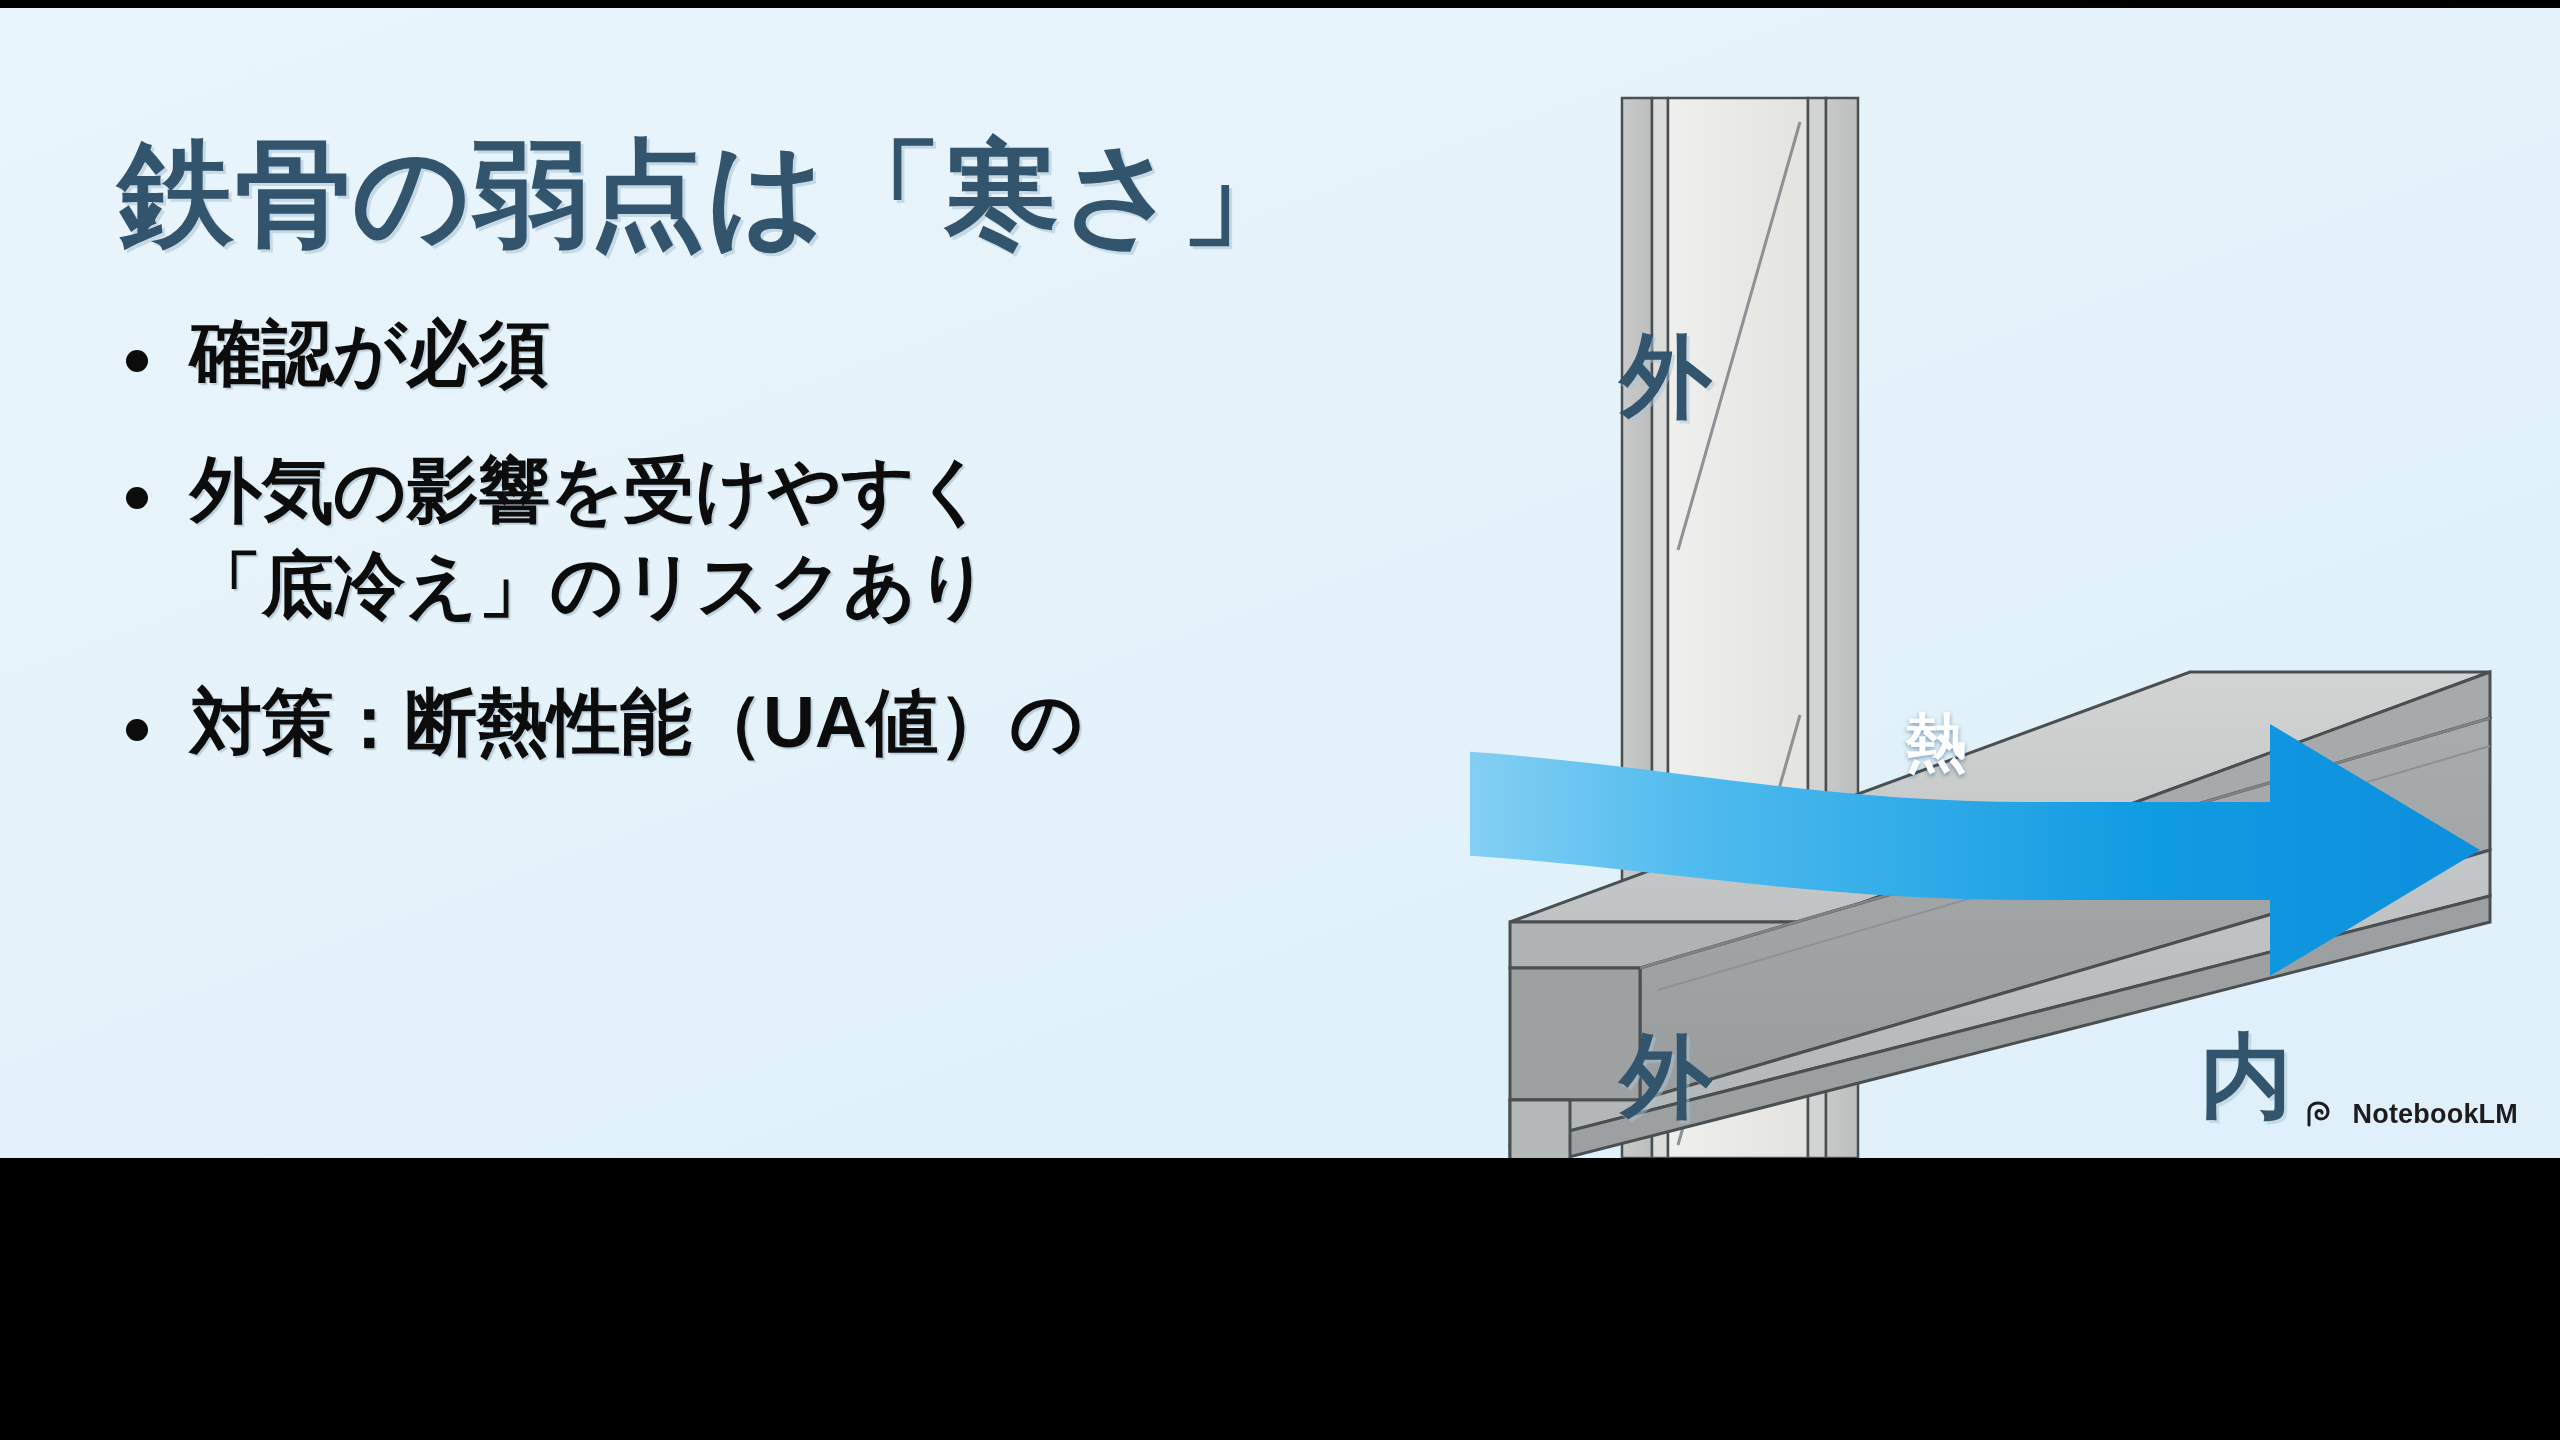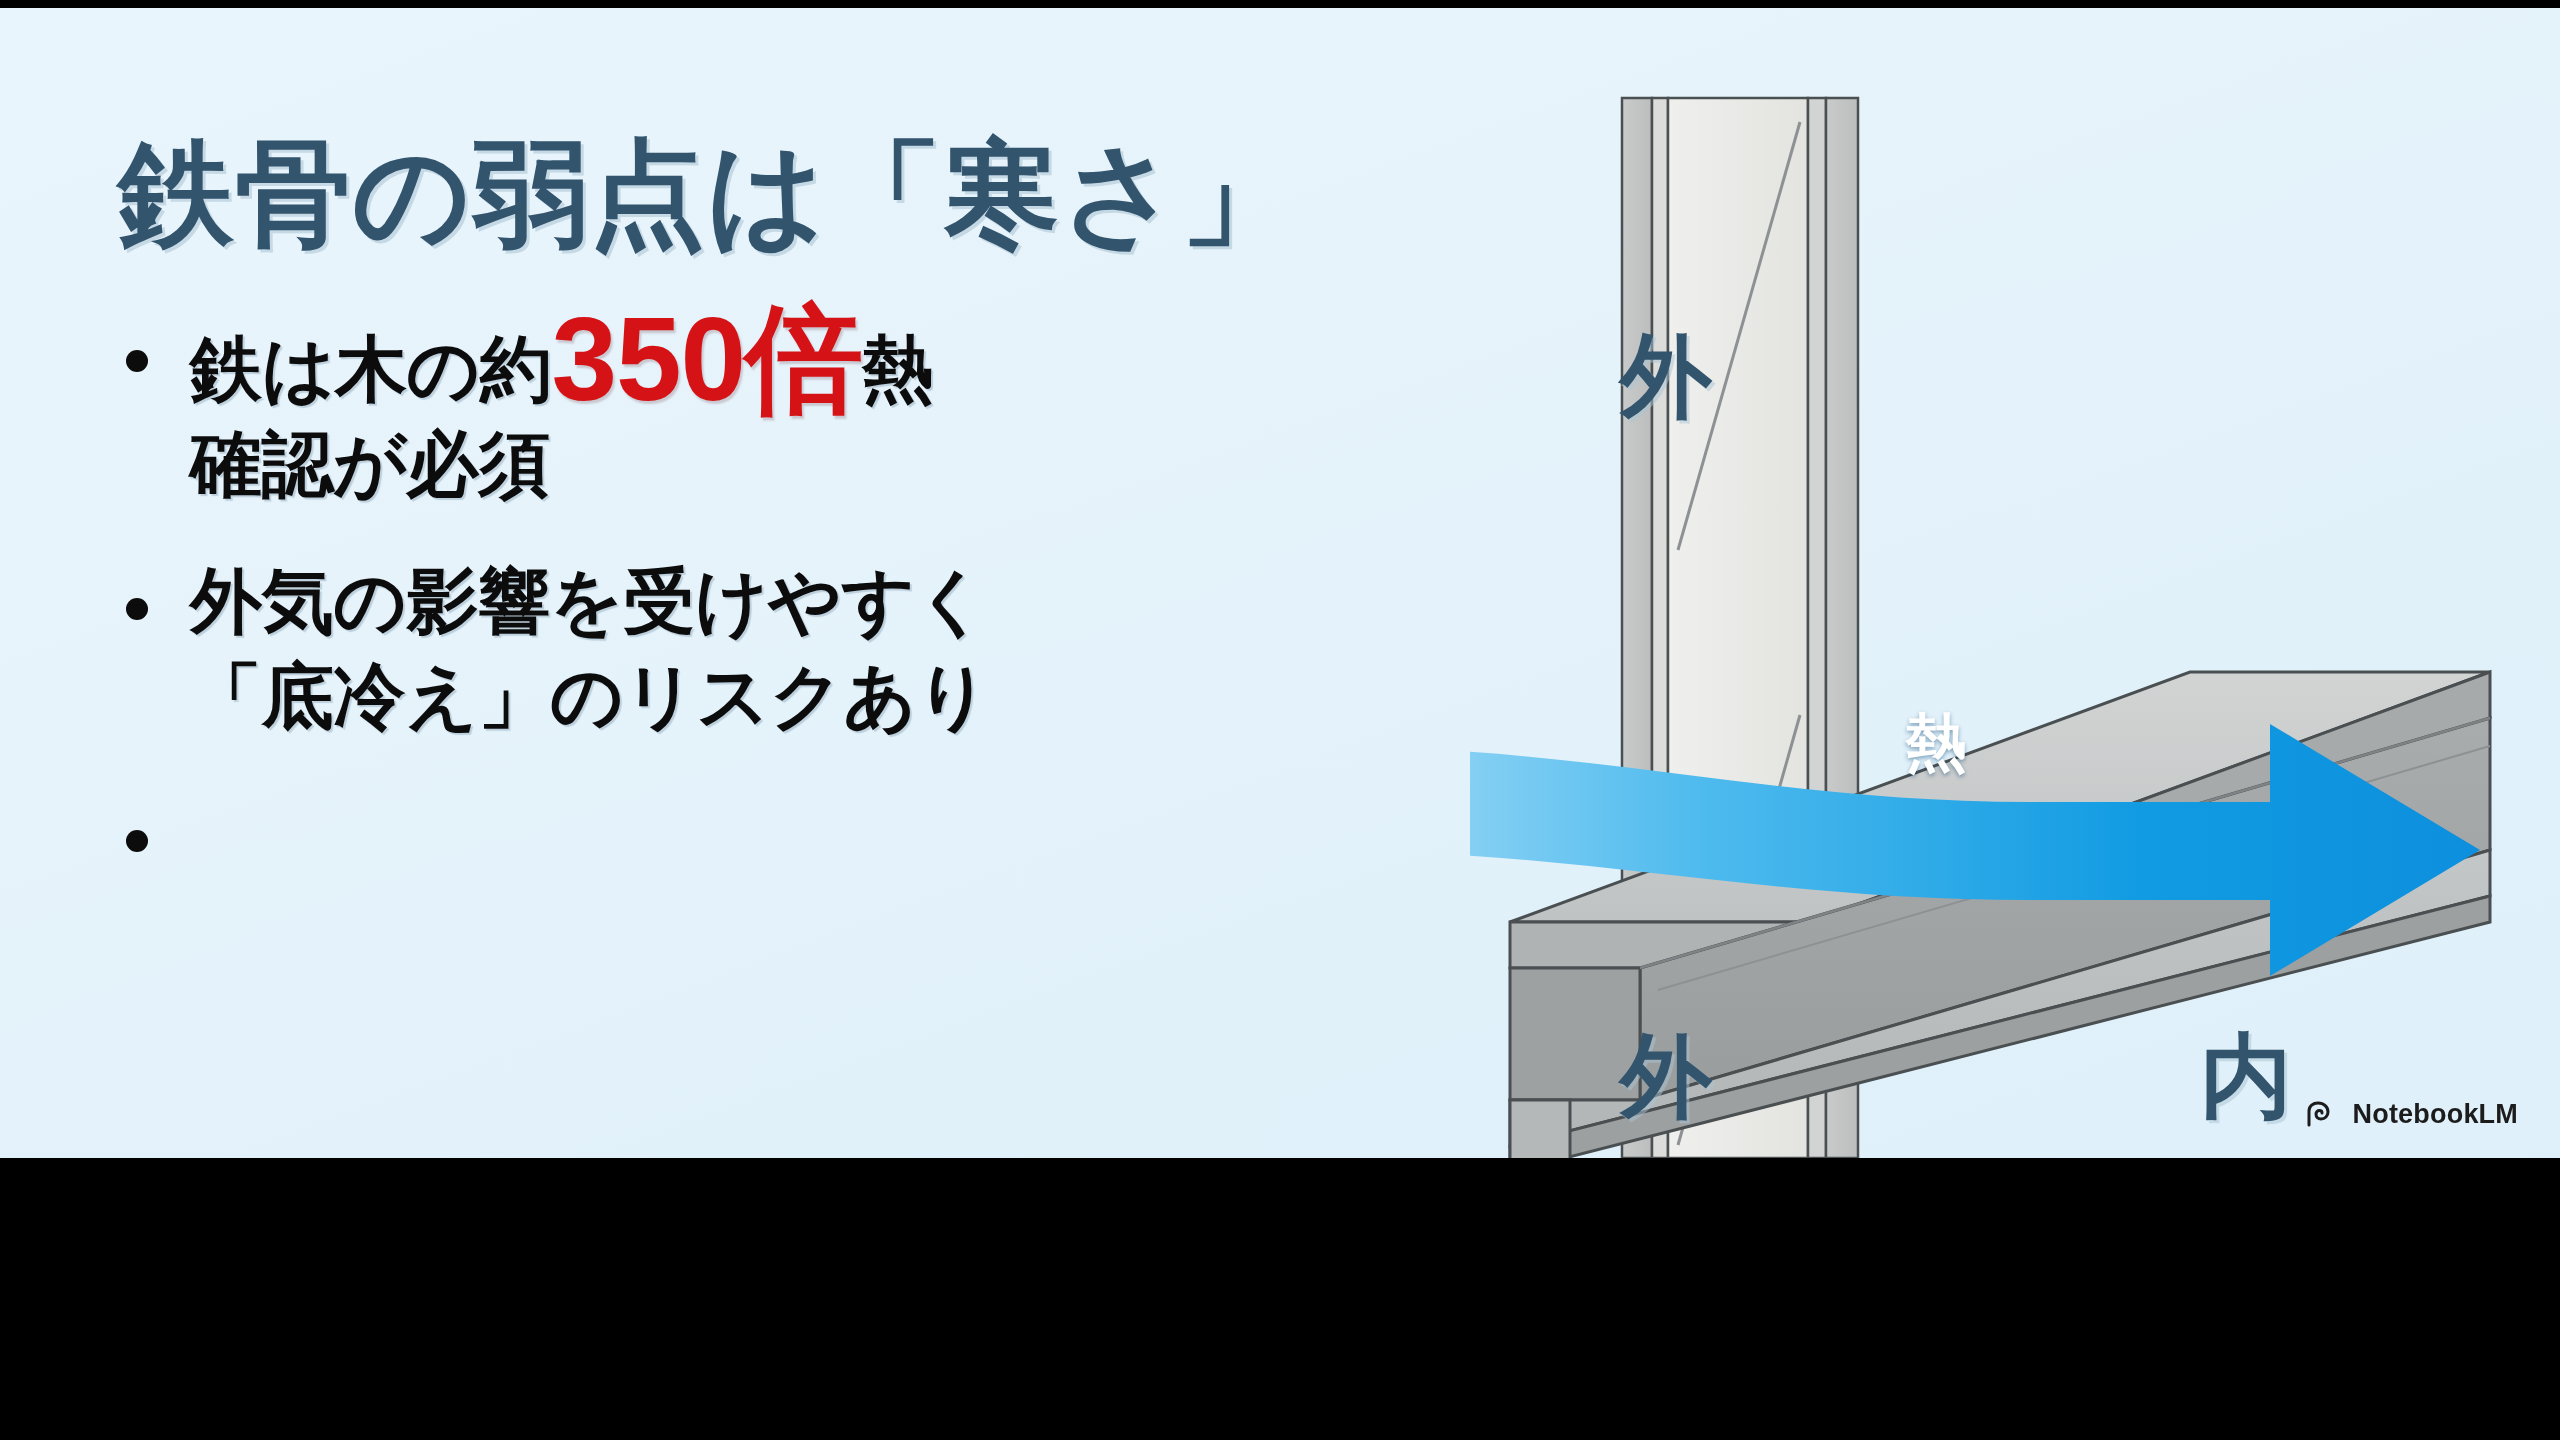"鉄は木の約350倍熱" span.line { html: <span><span>鉄は木の約</span><span>350倍</span><span>熱</span></span> -> none }
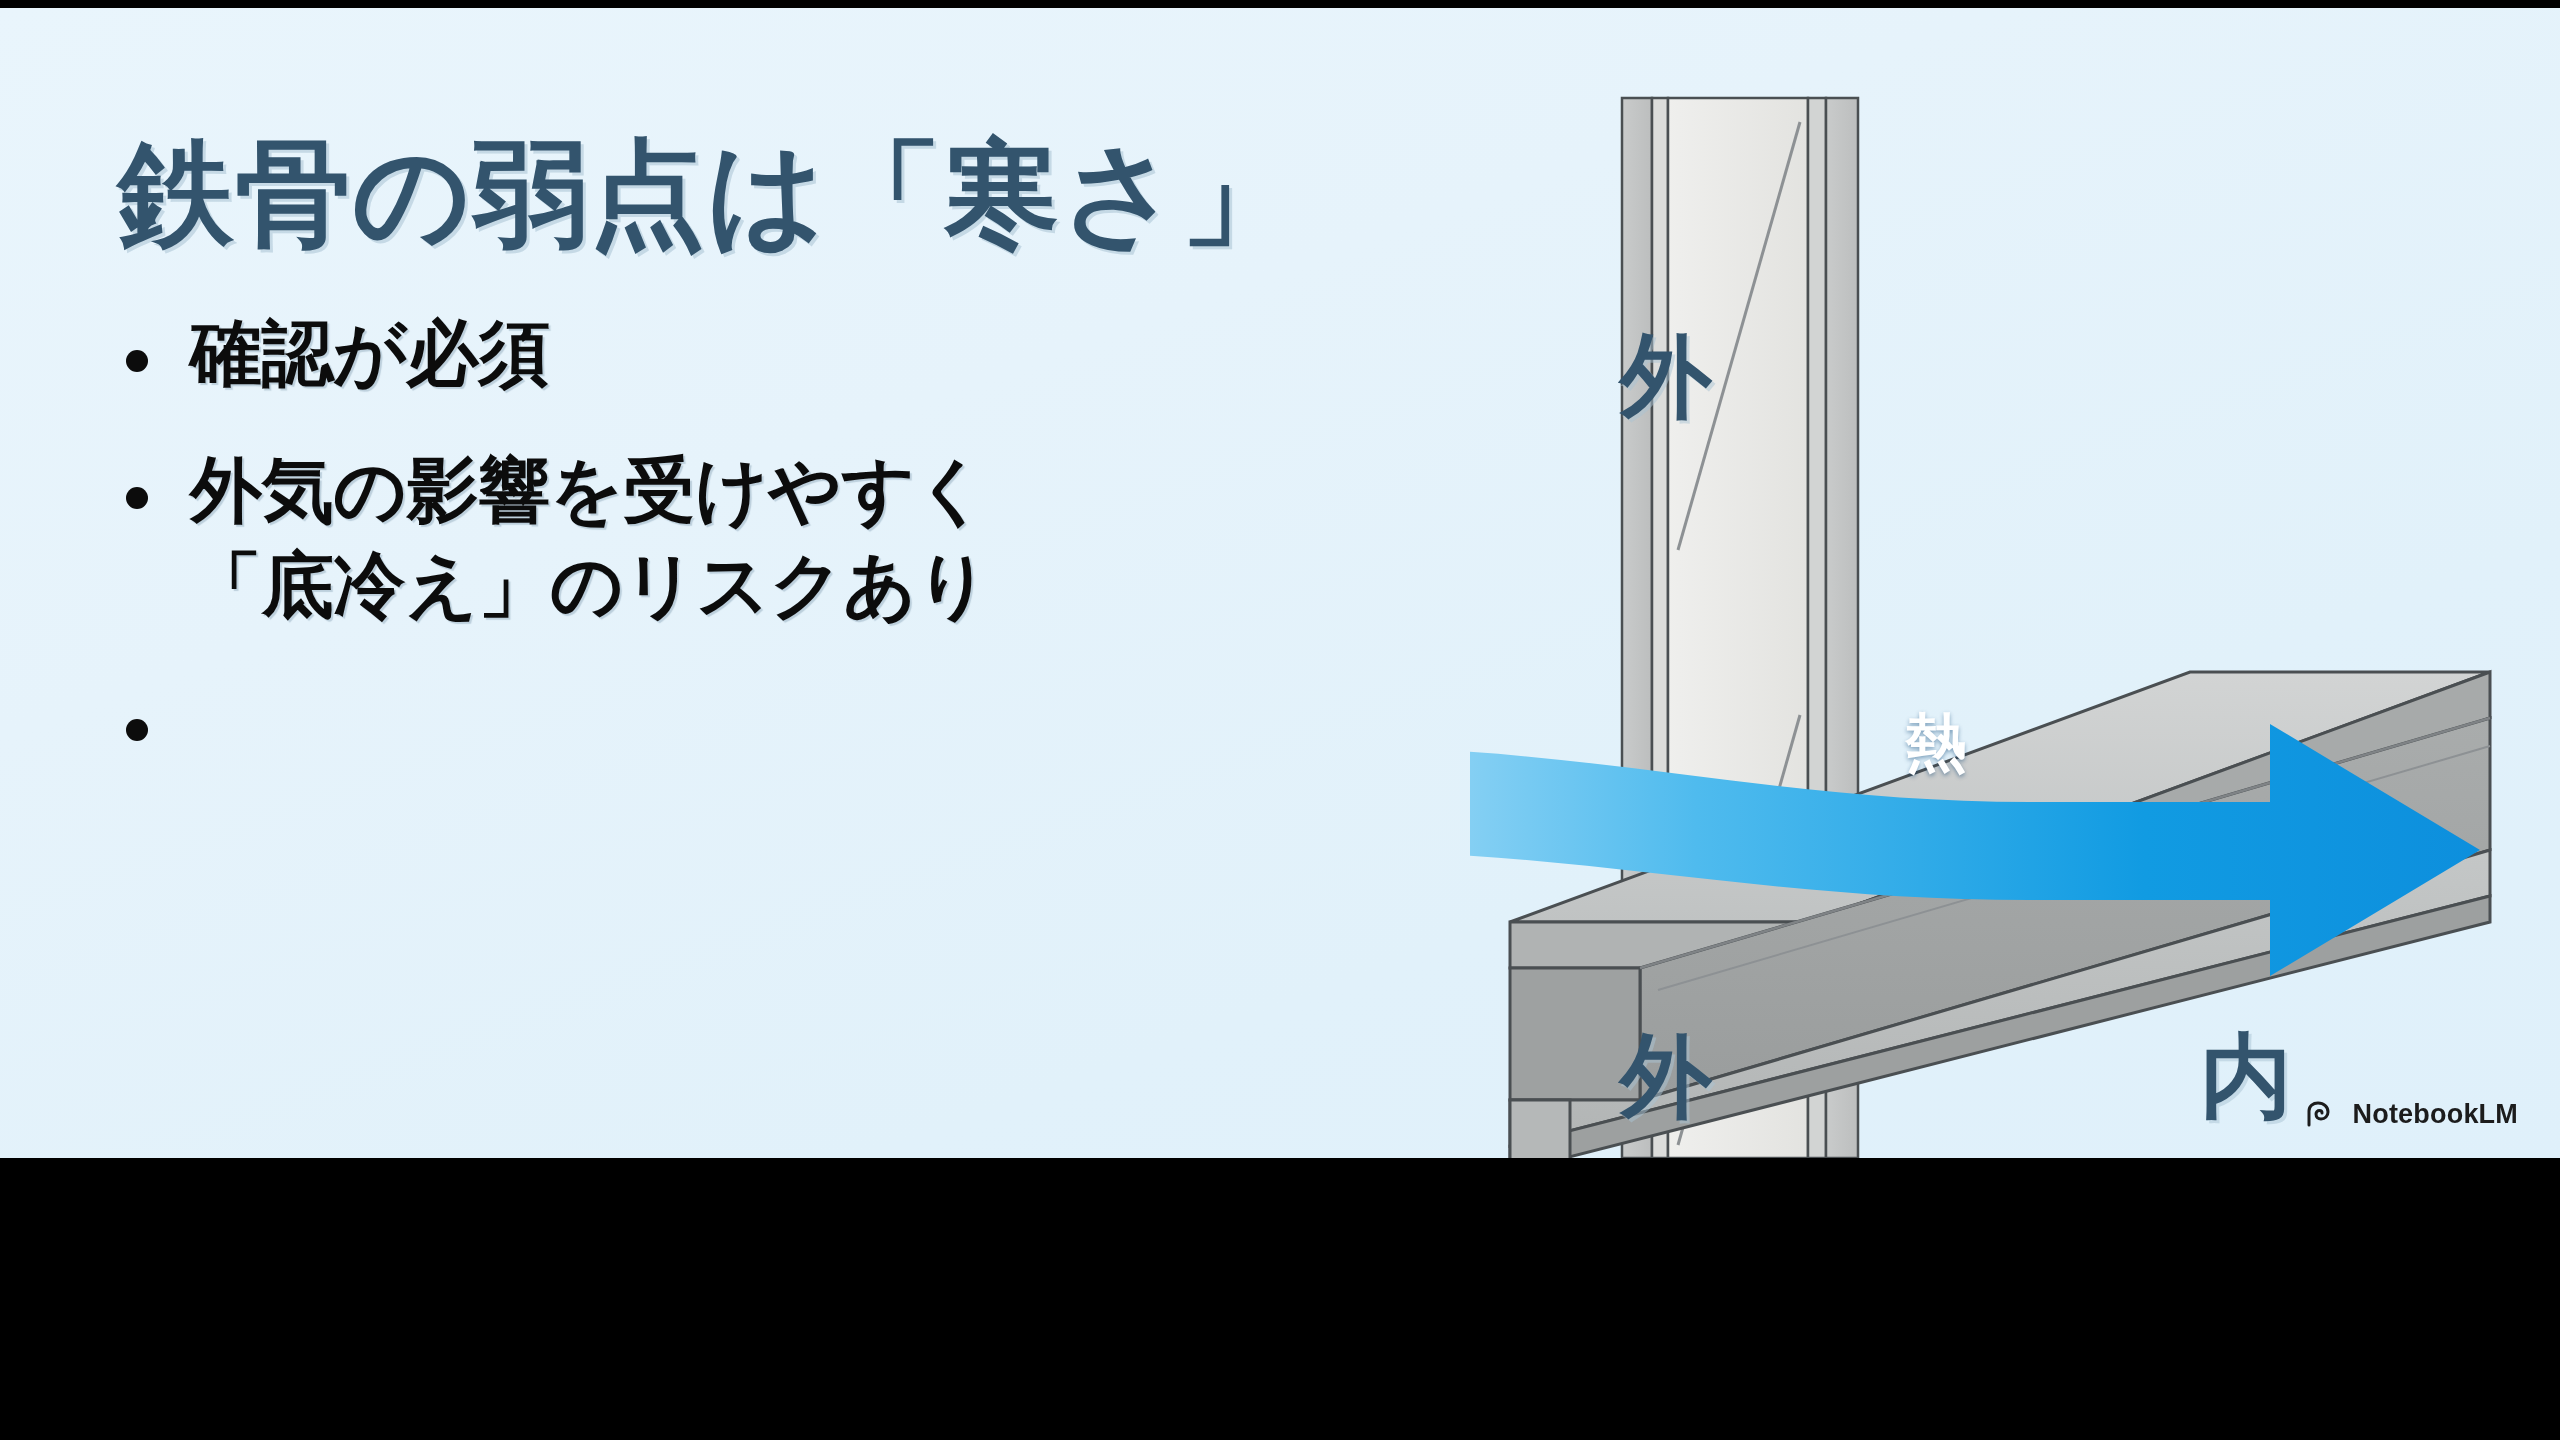"対策：断熱性能（UA値）の" span.line { html: none -> <span>対策：断熱性能（UA値）の</span> }
